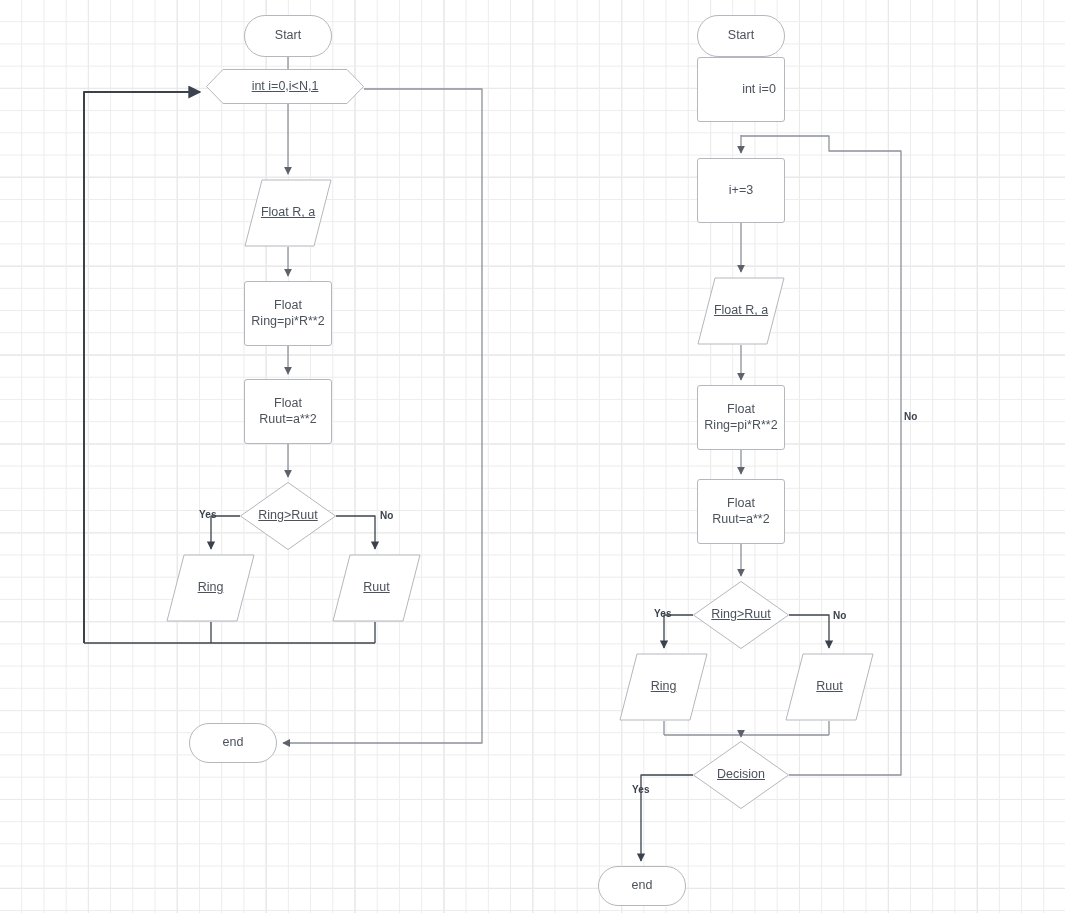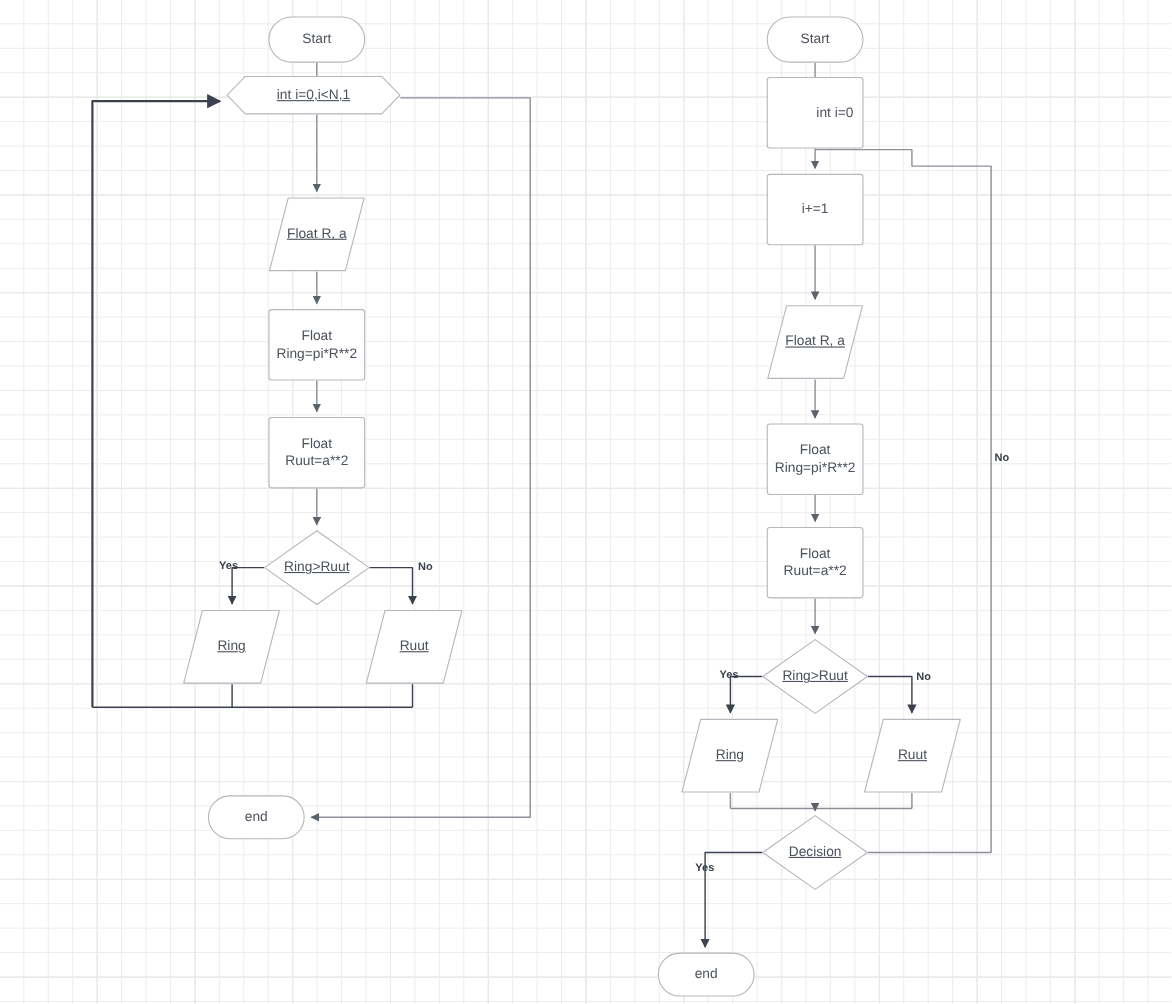"int i=0" div.node { top: 70px -> 57px }
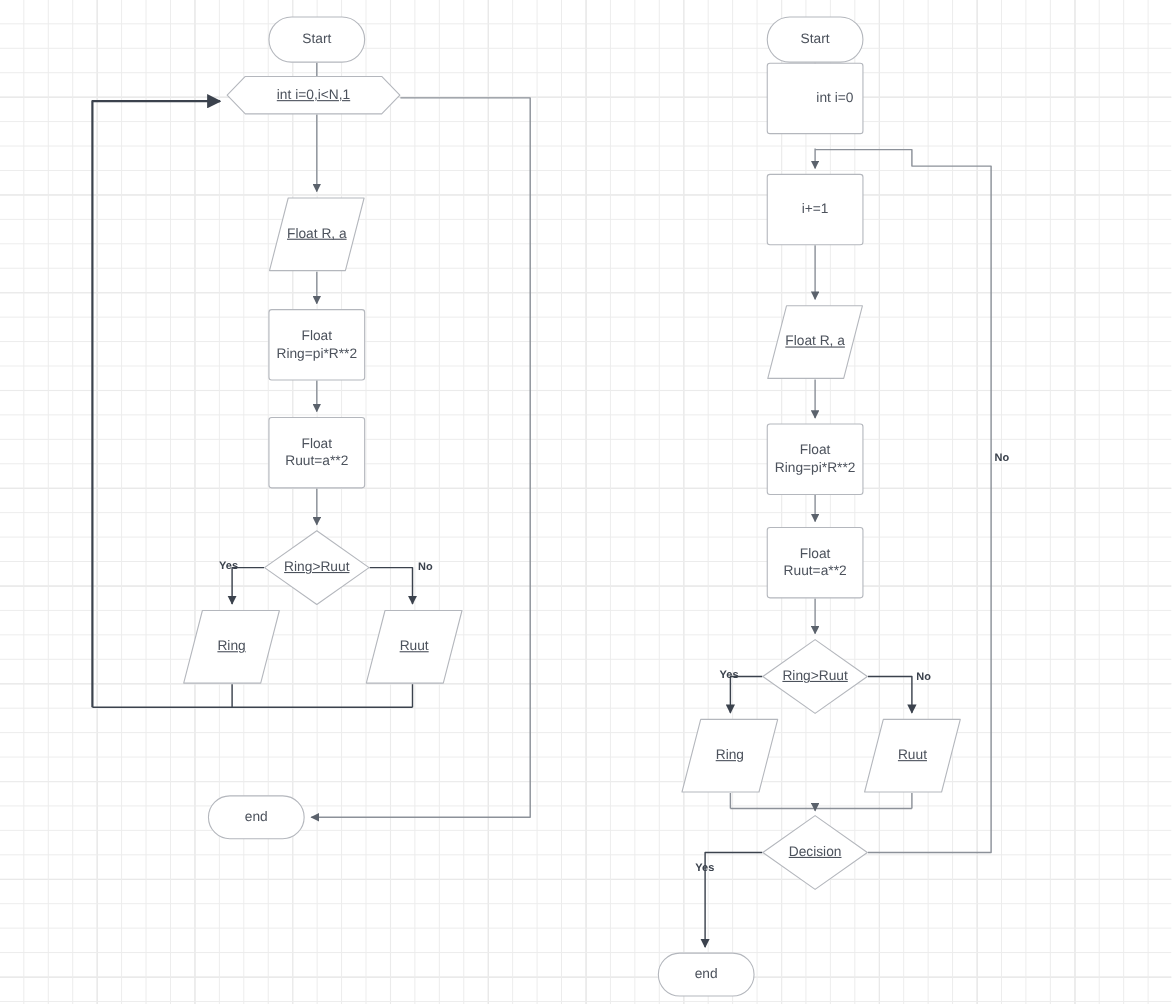"i+=1" span.node-label { text: 1 -> 3 }
